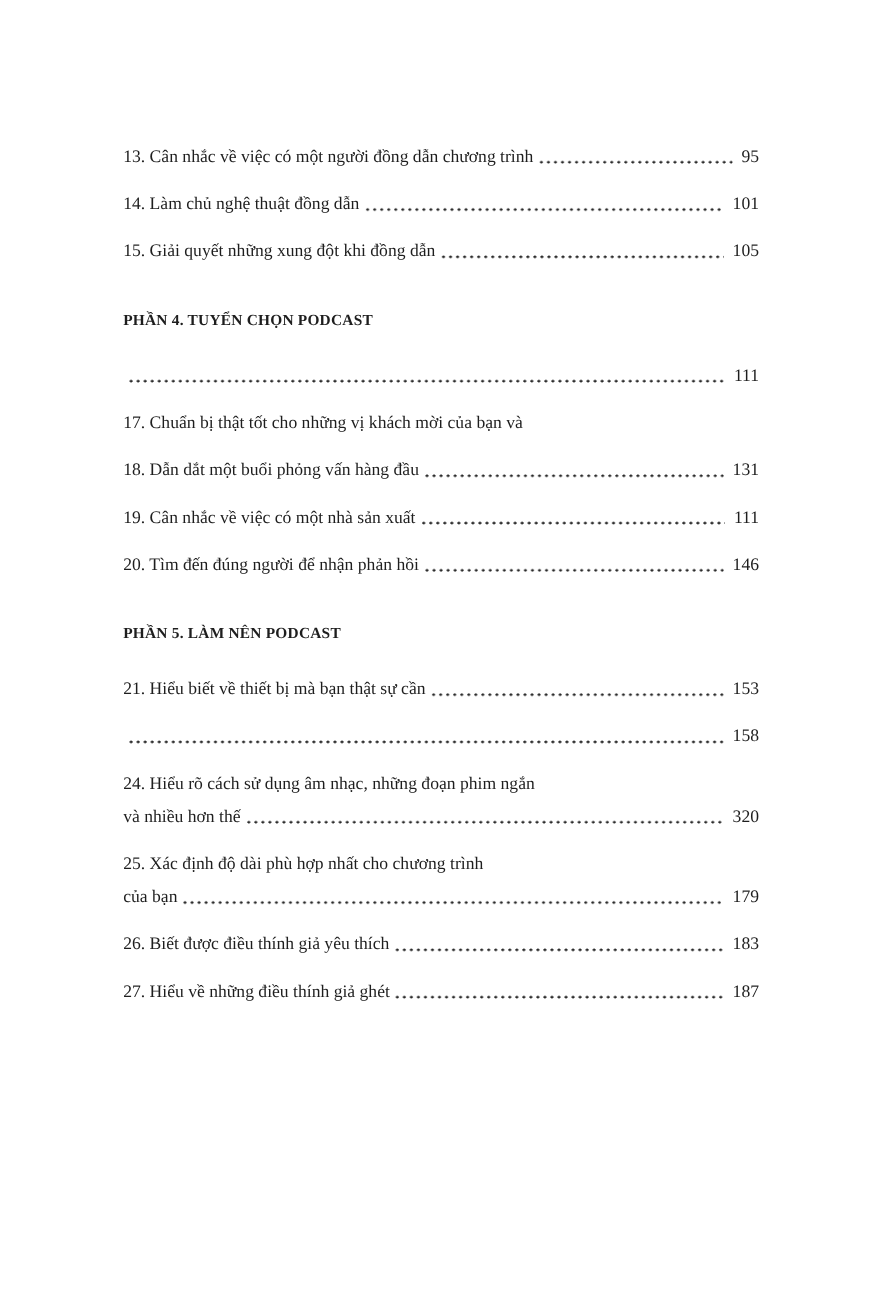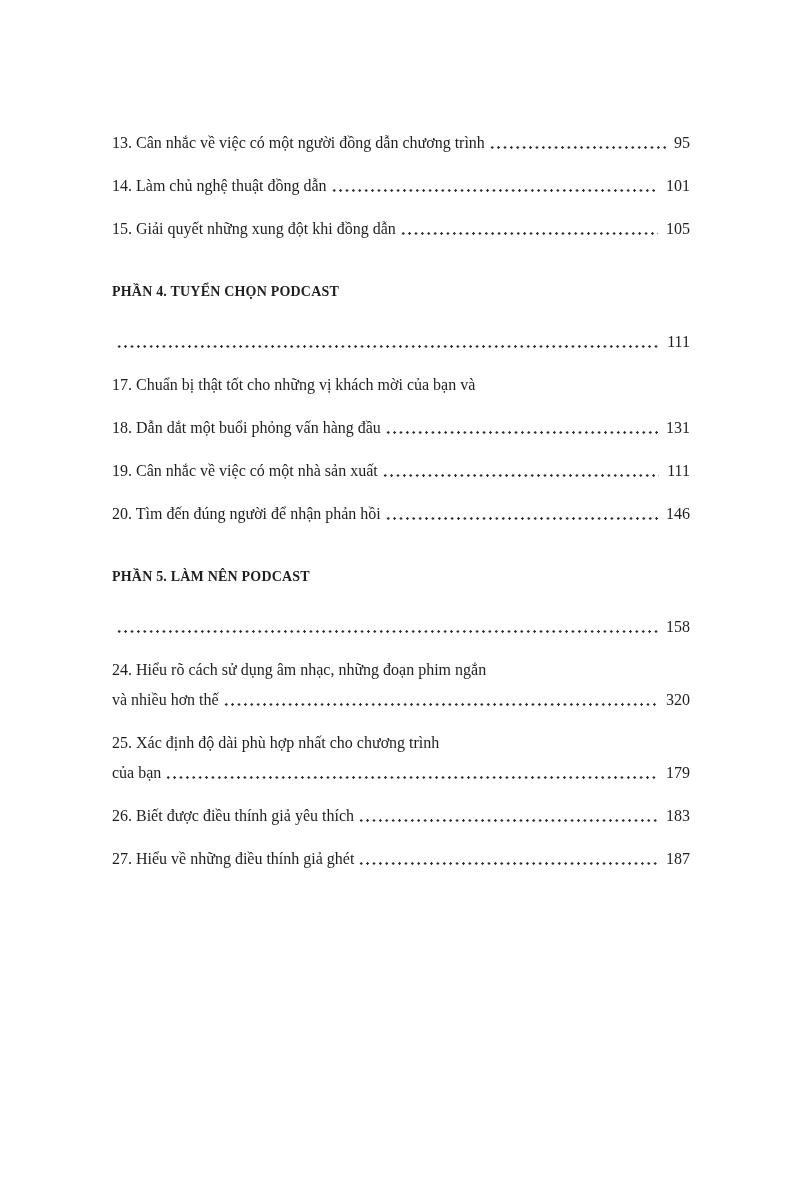"21. Hiểu biết về thiết" div.toc-item { html: none -> <div> <div> <span>21. Hiểu biết về thiết bị mà bạn thật sự cần</span> <span></span> <span>153</span> </div> </div> }
